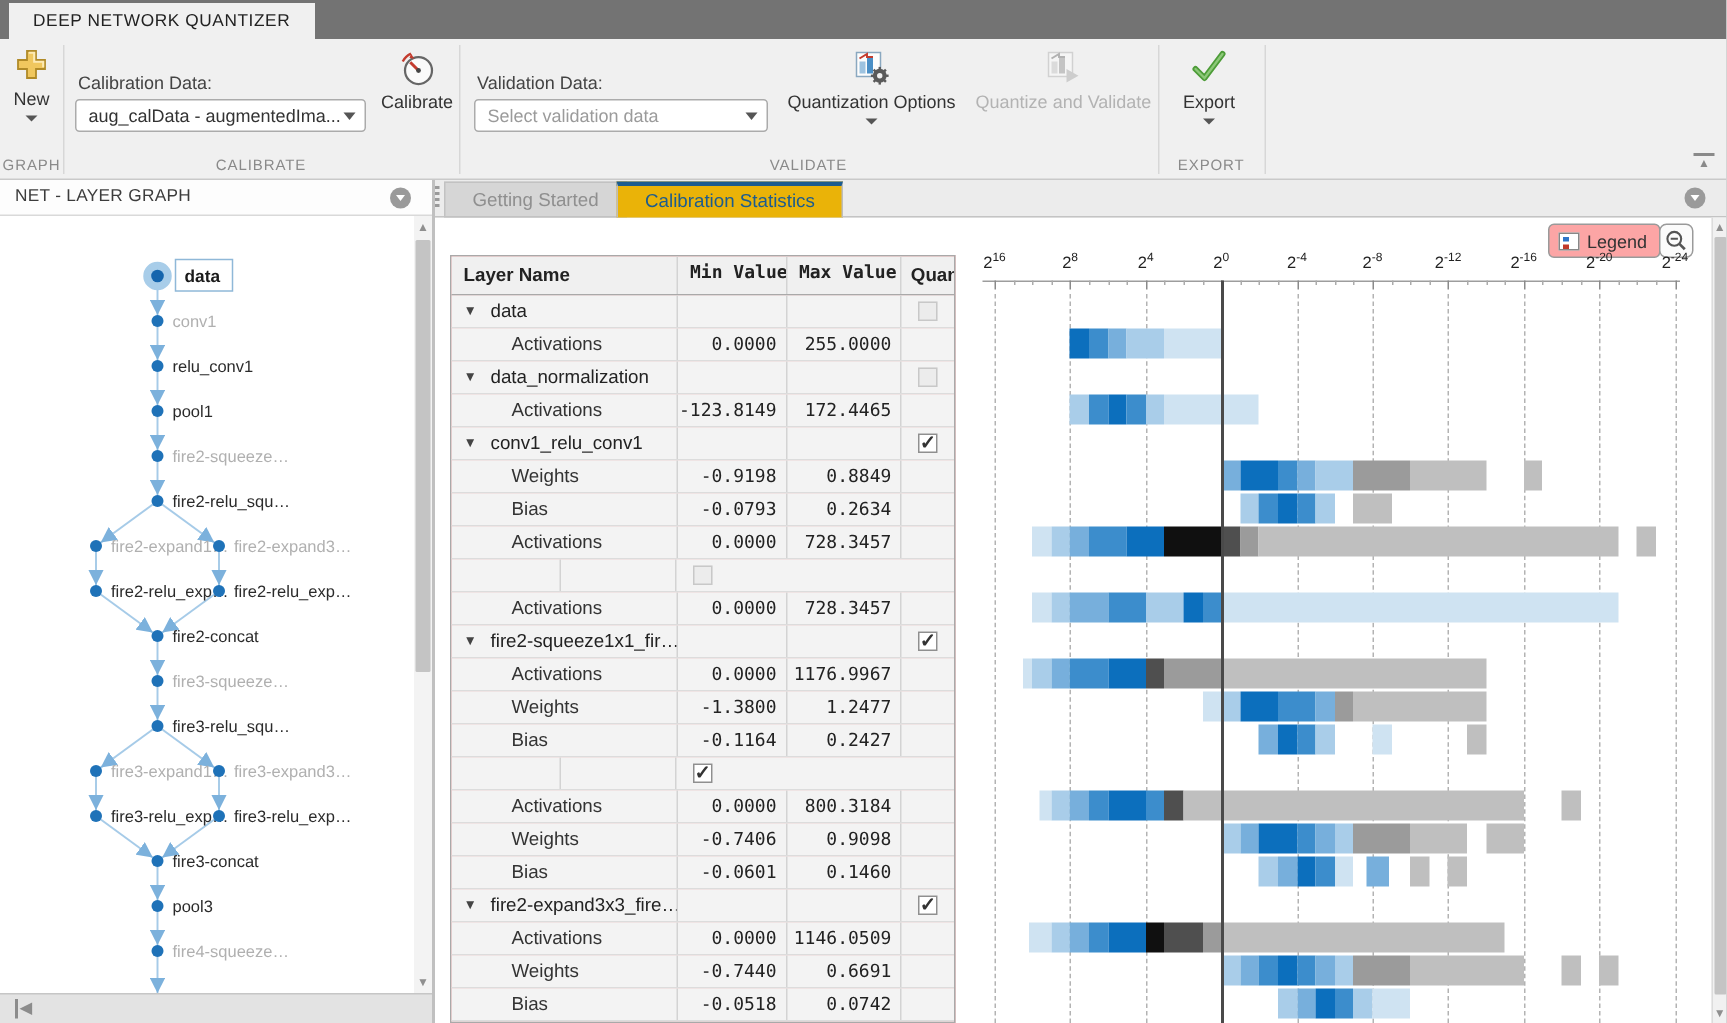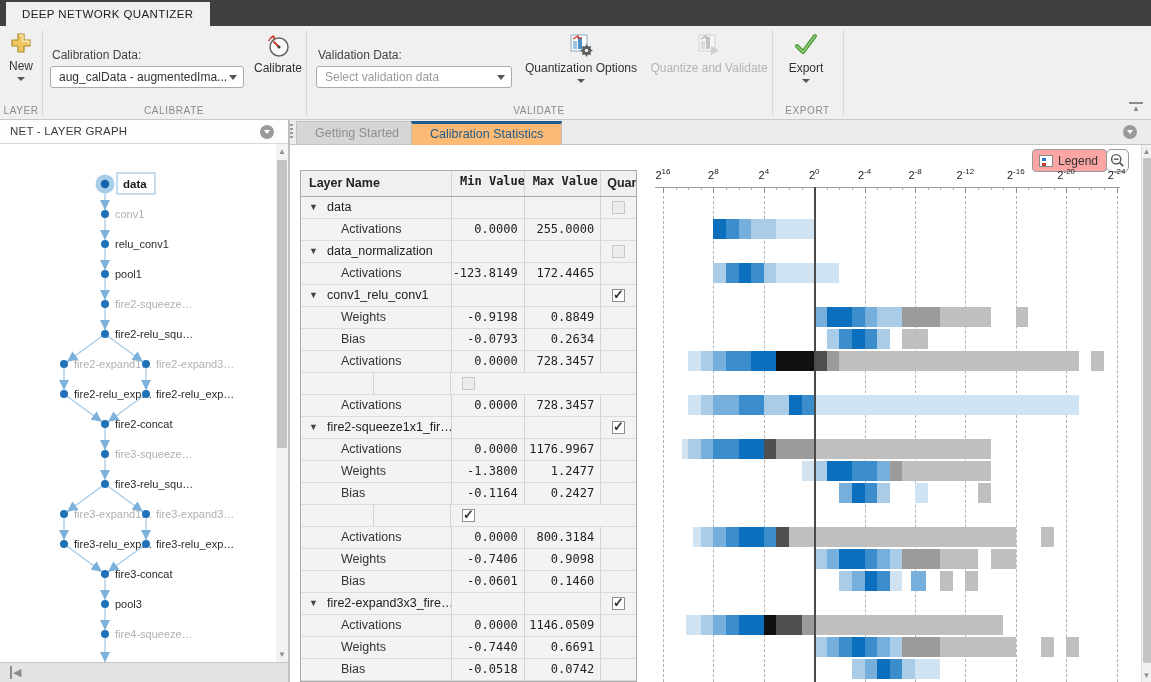"DEEP NETWORK QUANTIZER" #tabstrip { background: #404040 -> #737373 }
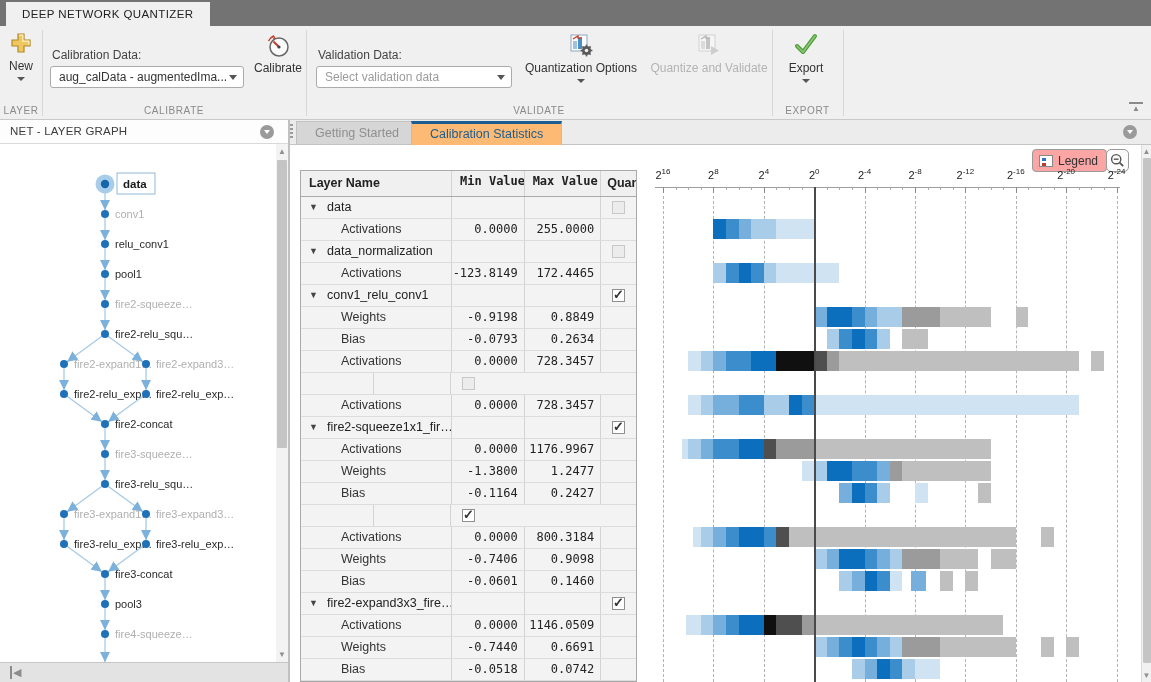"LAYER" span.sec-label { text: LAYER -> GRAPH }
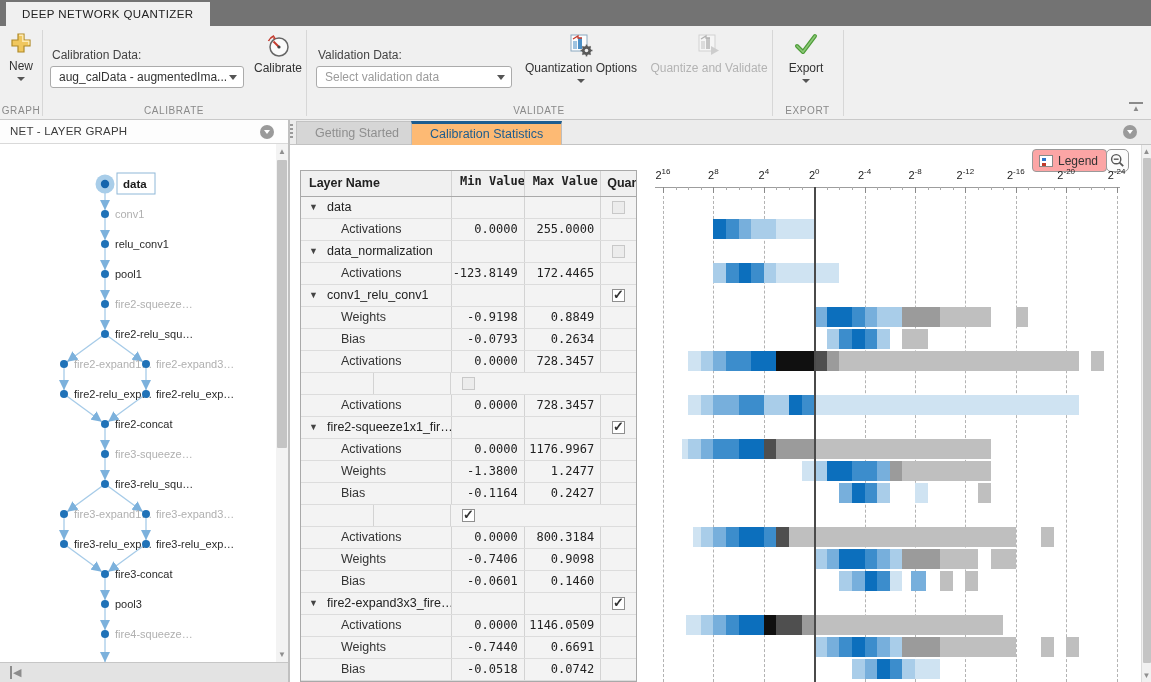"Calibration Statistics" .doc-tab.active { background: #fdba74 -> #eab308 }
